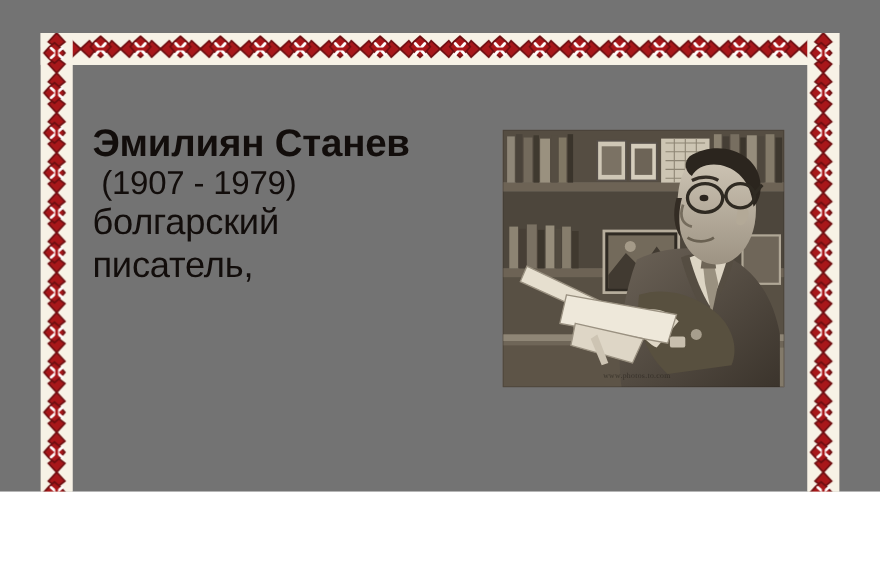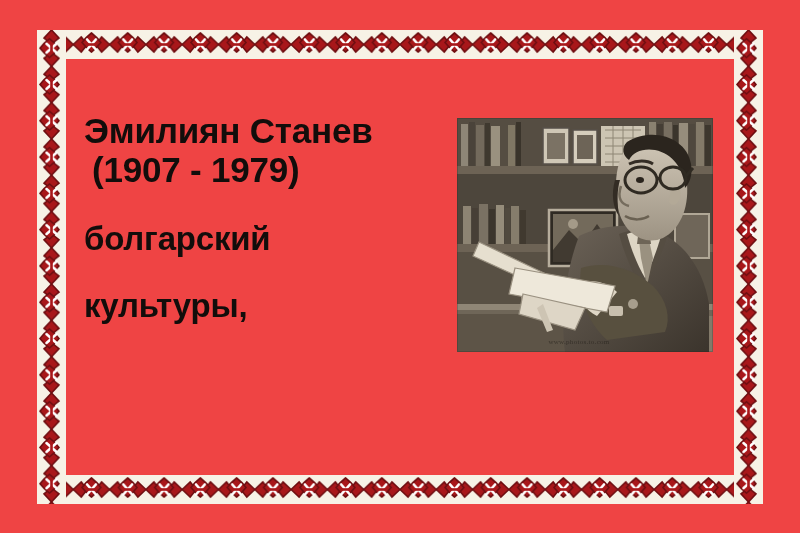"Эмилиян Станев" .slide { background: #ef4444 -> #737373; height: 533px -> 447px }
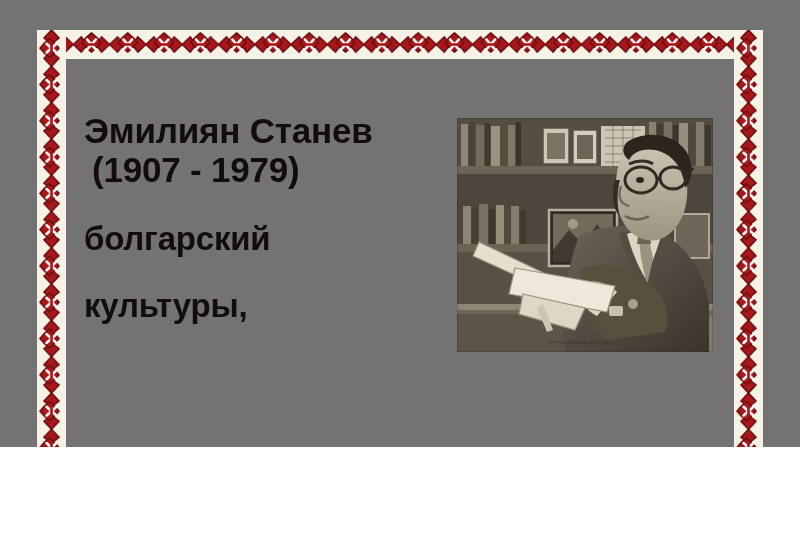"(1907 - 1979)" .line-dates { font-size: 35px -> 30px; font-weight: 700 -> 400 }
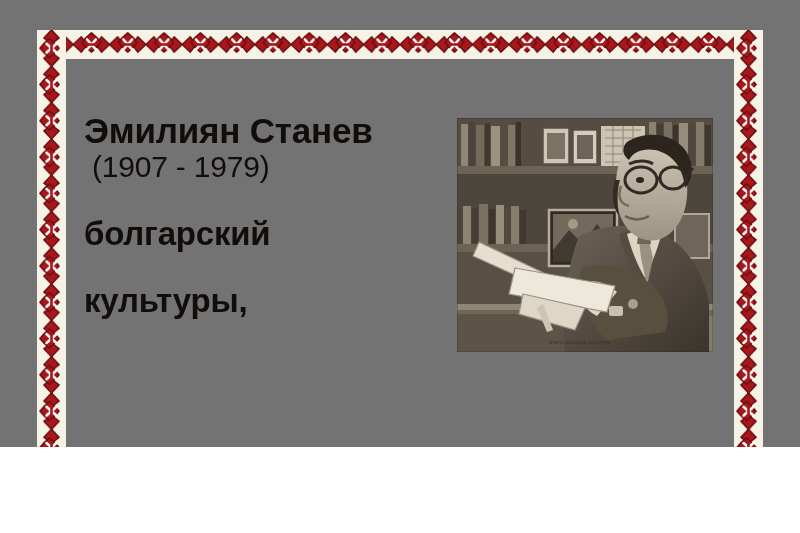"болгарский" .line-desc { font-weight: 700 -> 400; margin-top: 32px -> none }
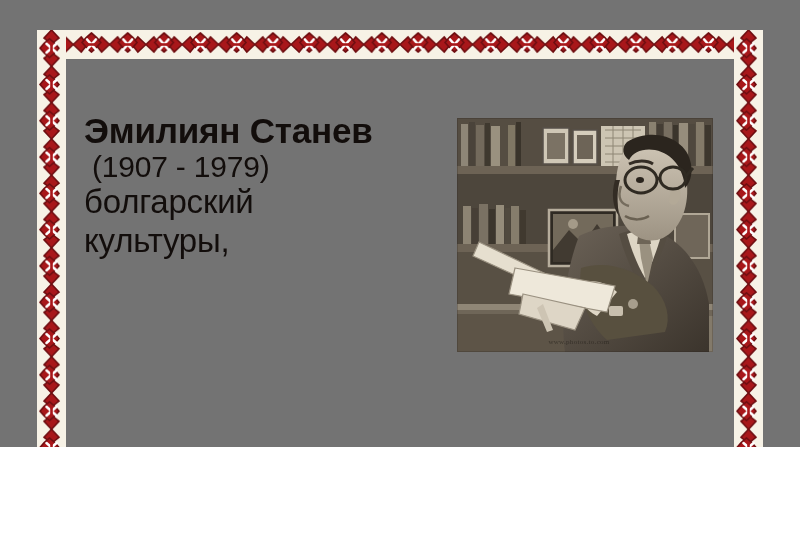"культуры," div.line { text: культуры -> писатель }
